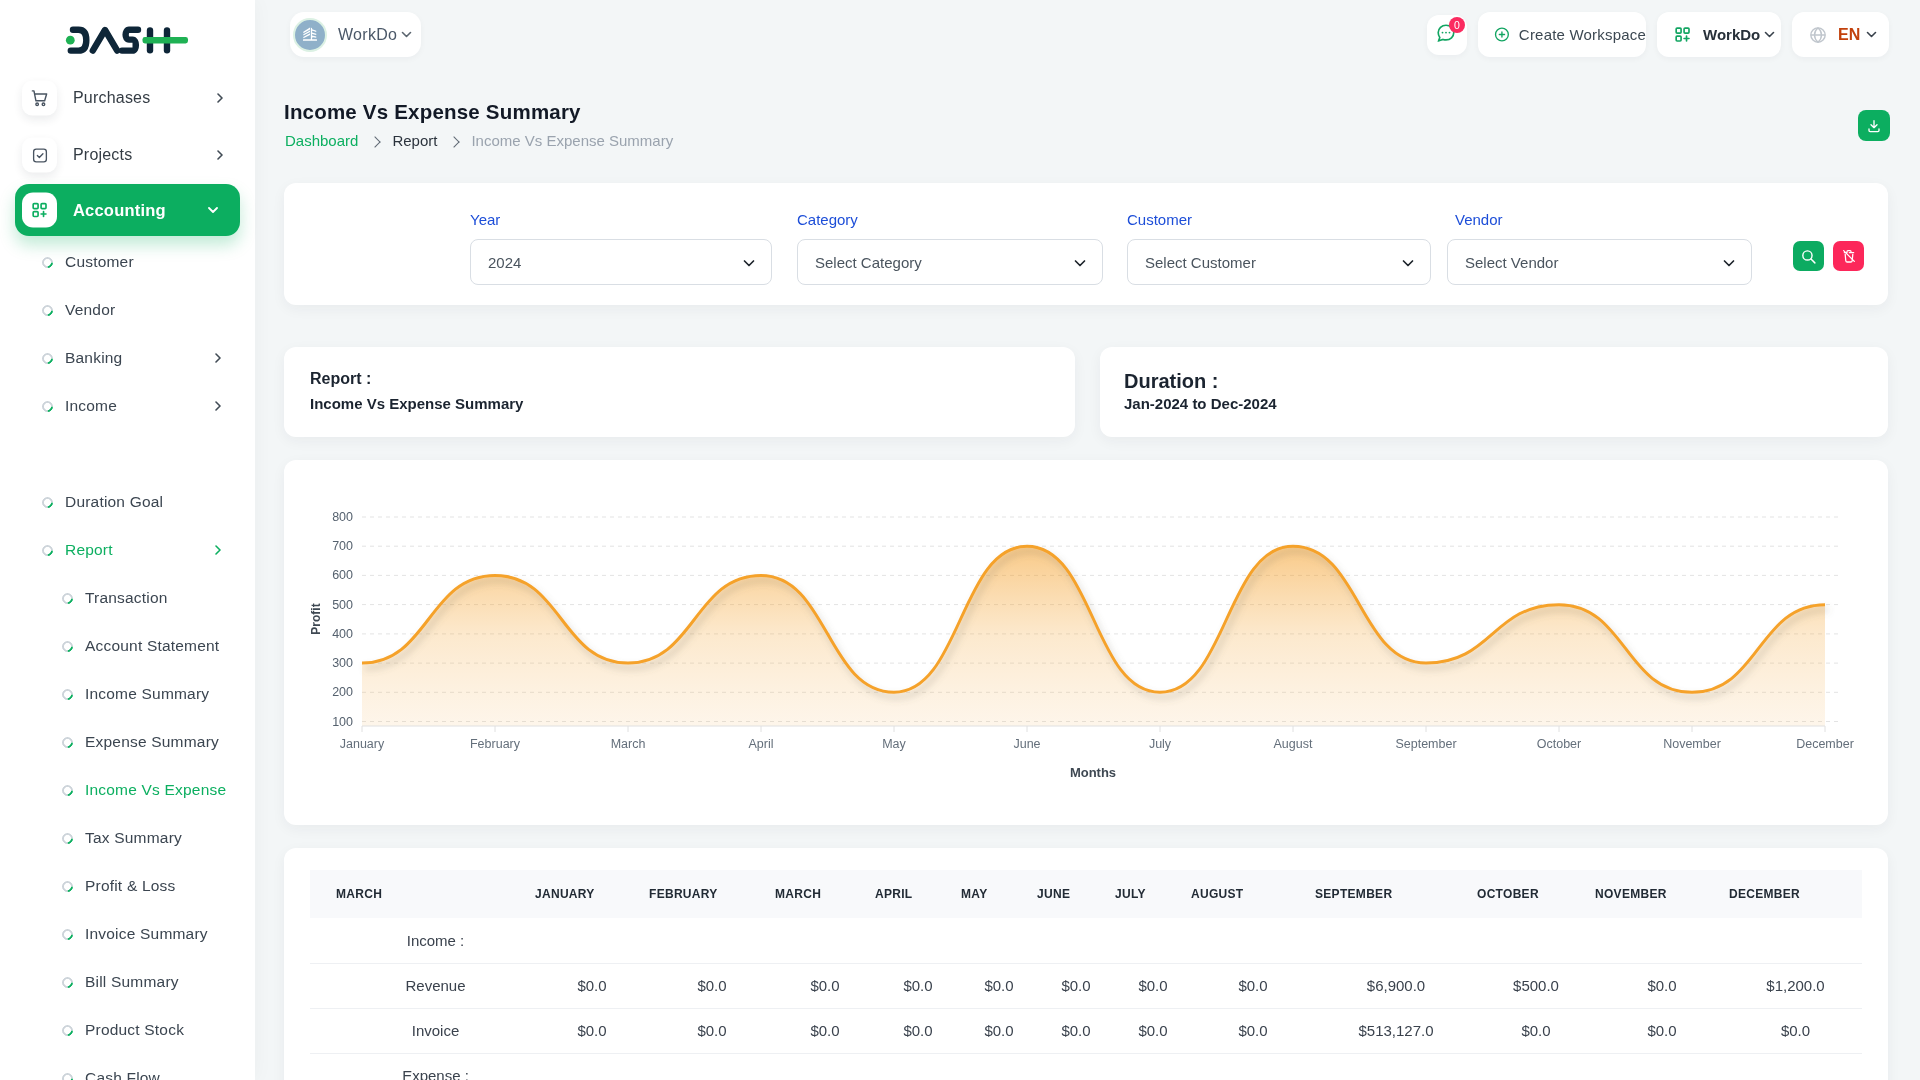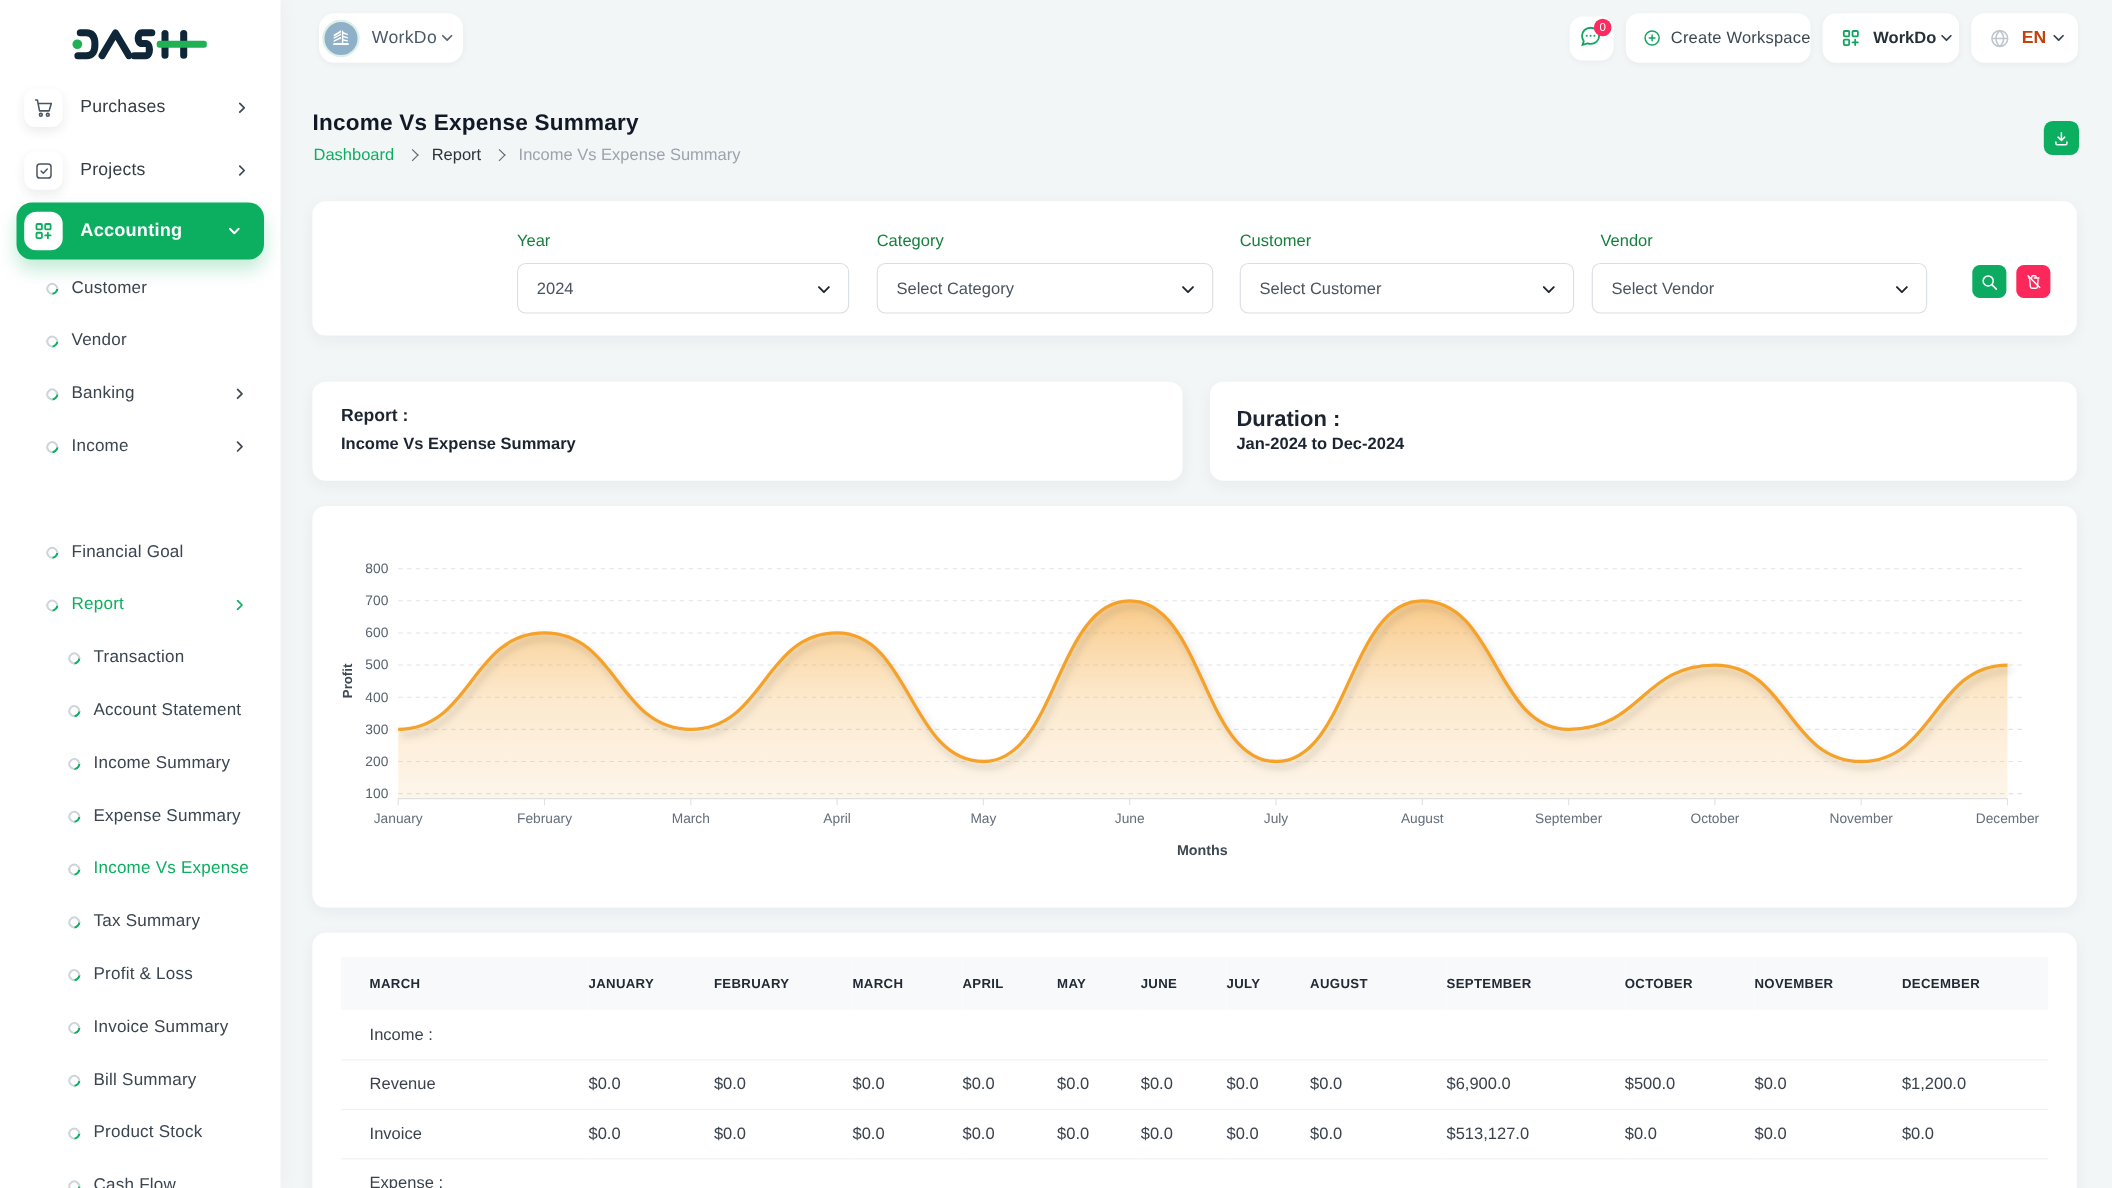"Year" label.flt { color: #15803d -> #1d4ed8 }
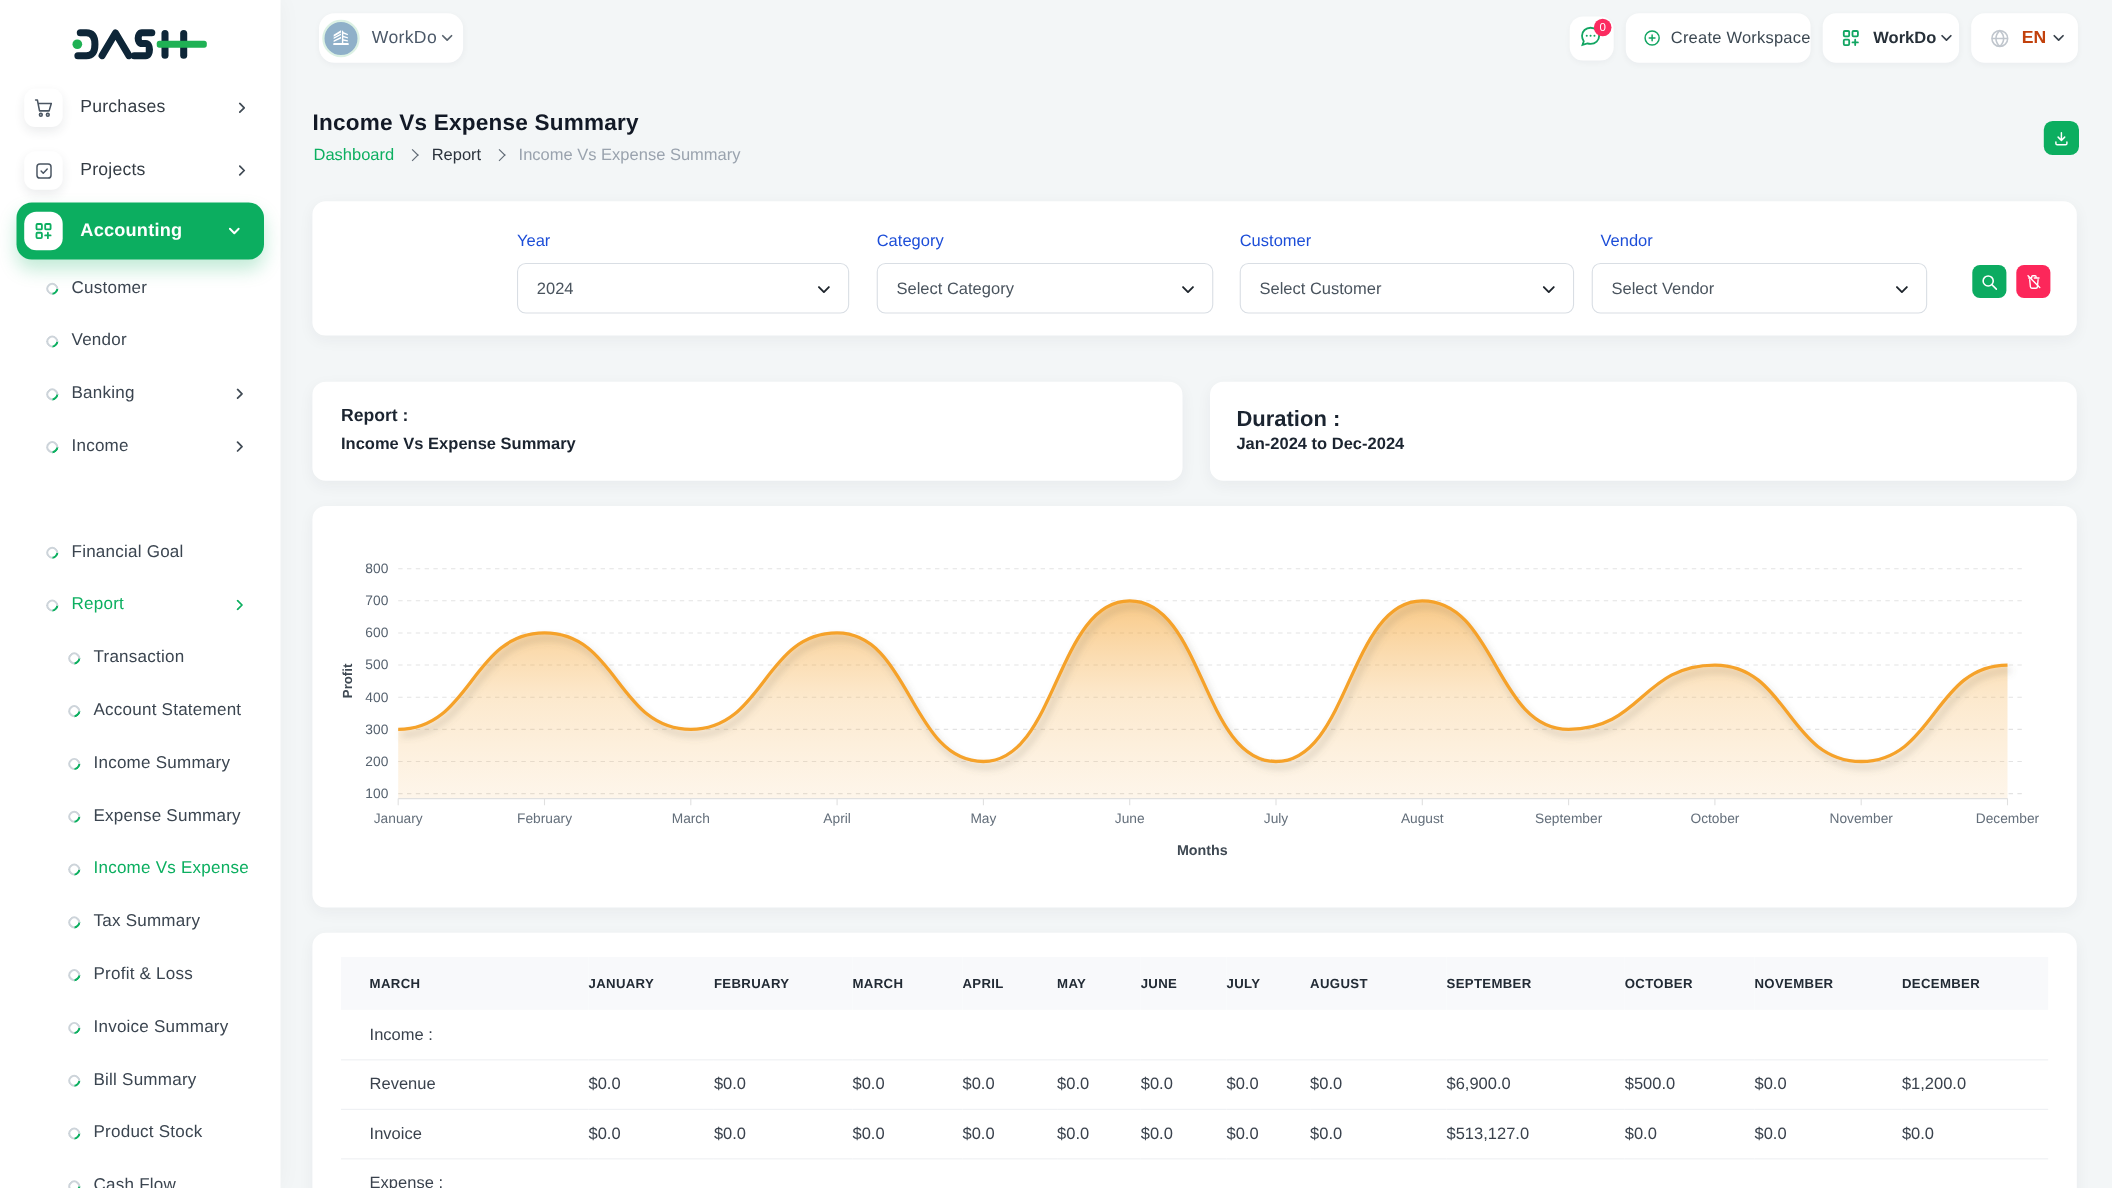"Financial Goal" span.navtext { text: Financial -> Duration }
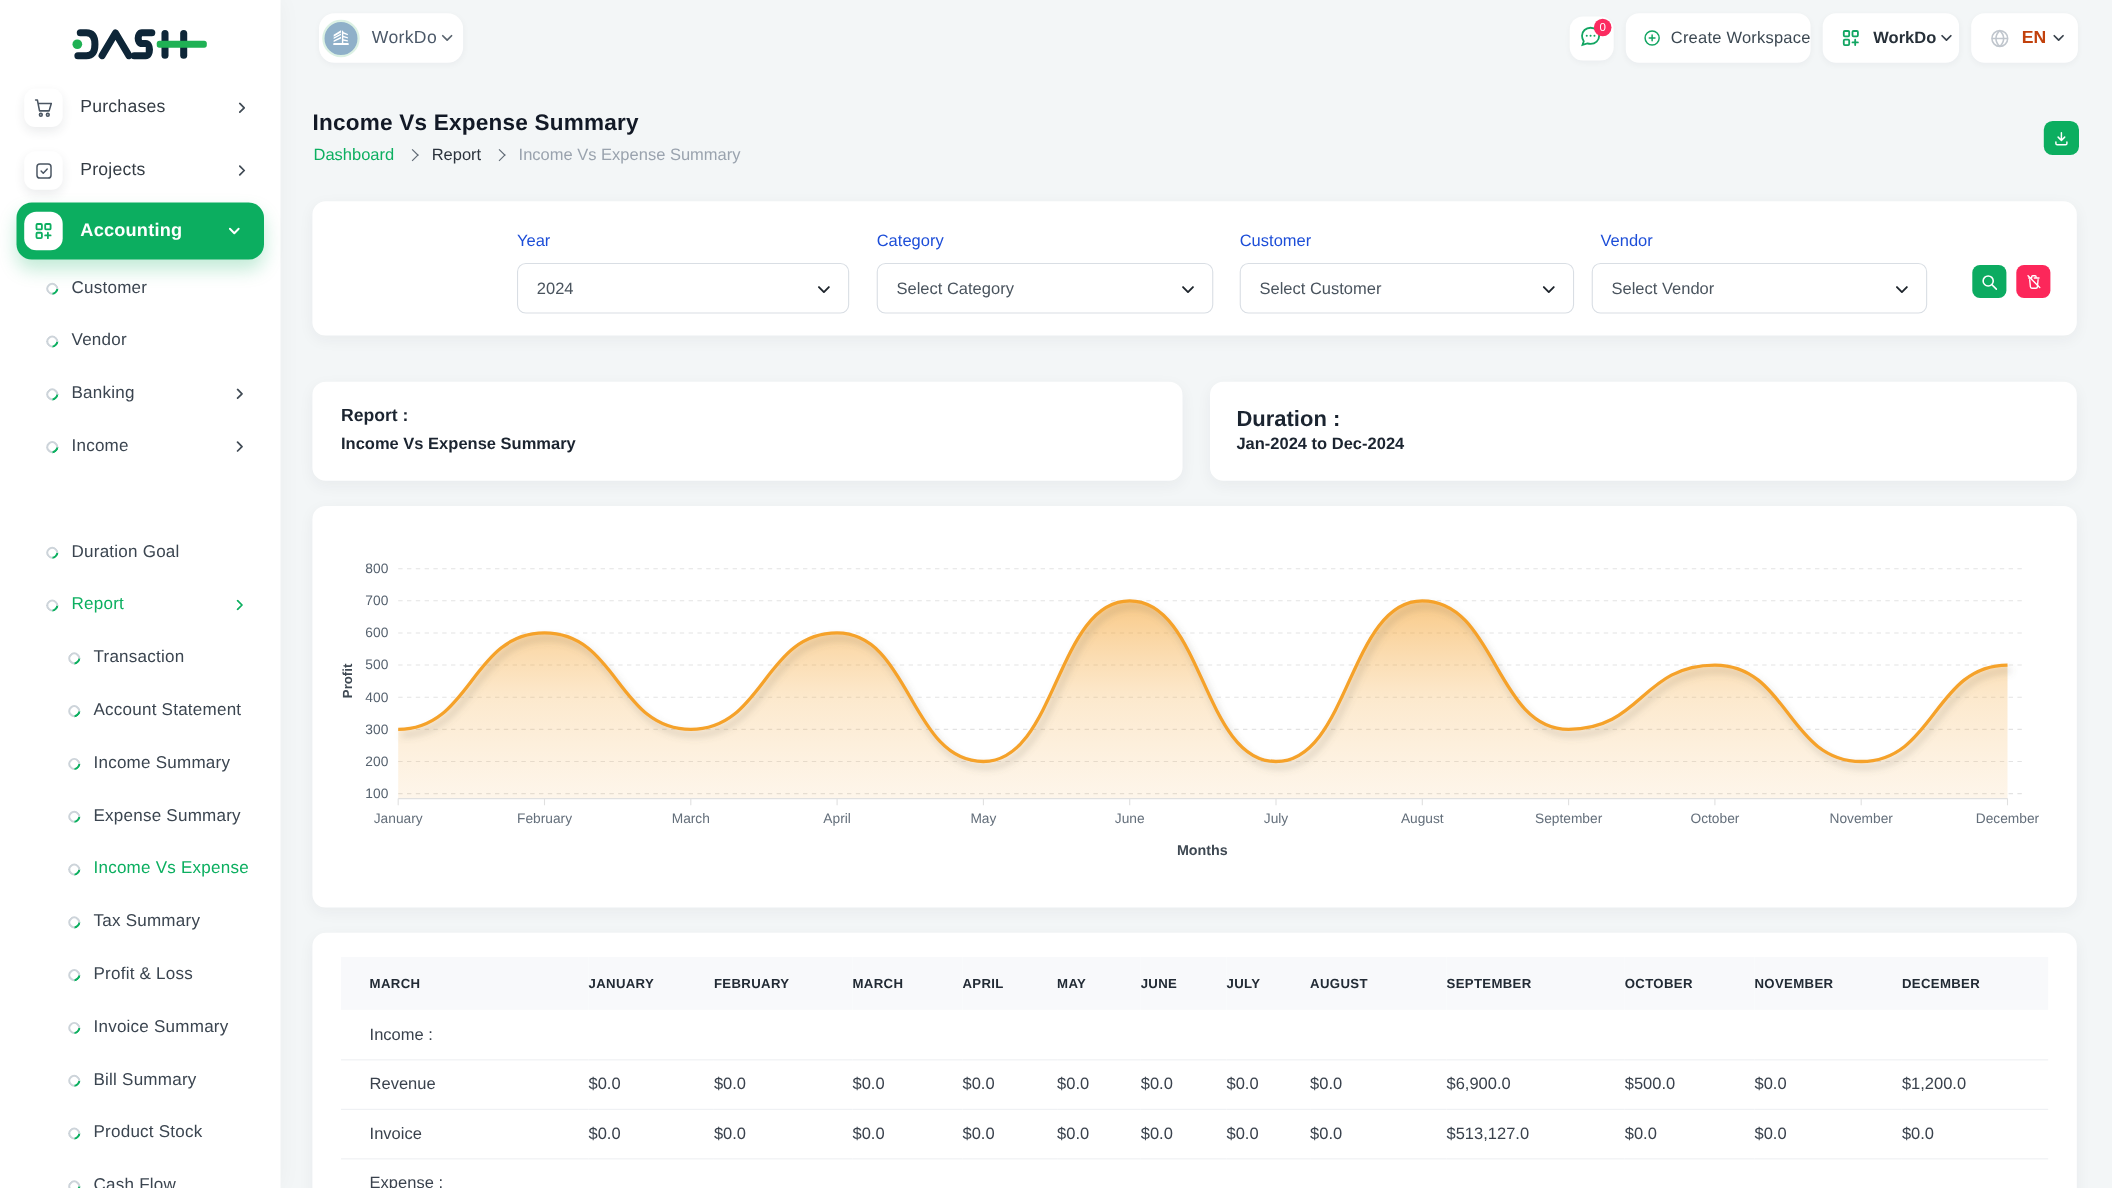"Income :" td { text-align: left -> center }
